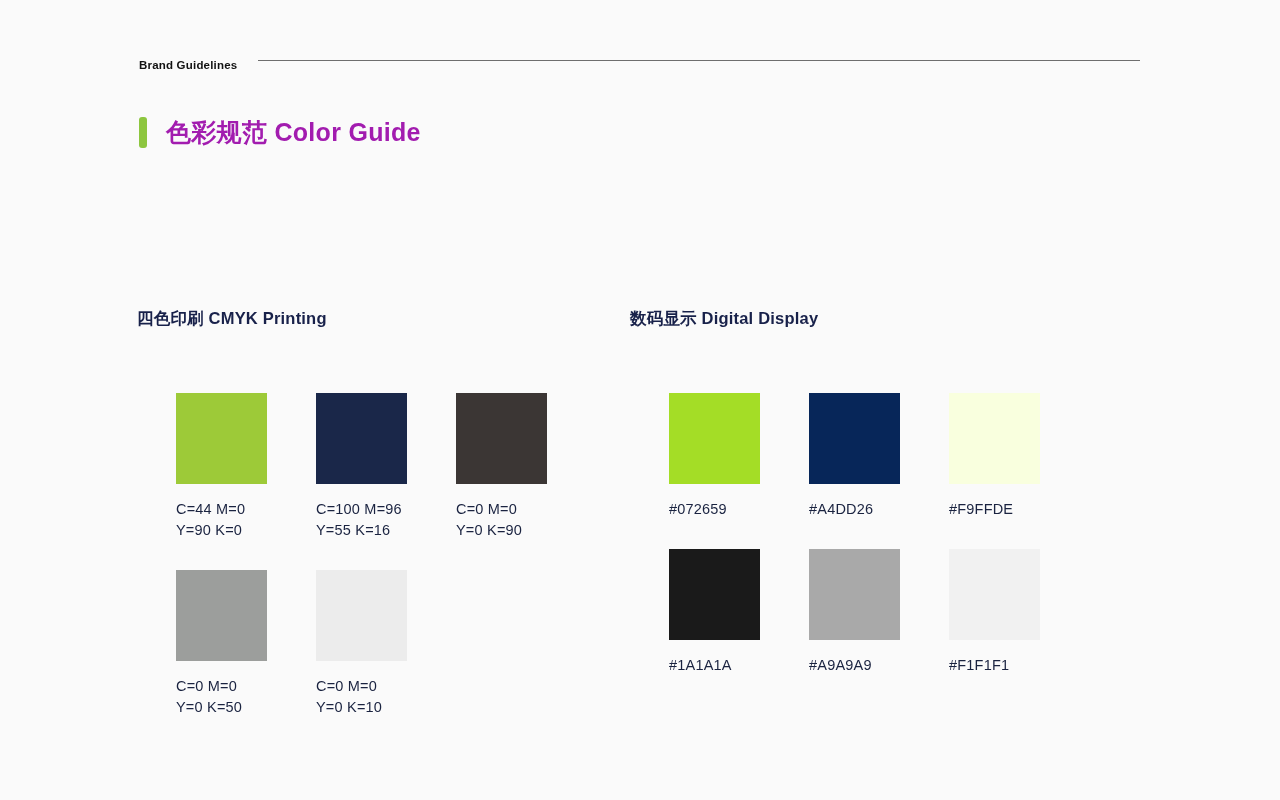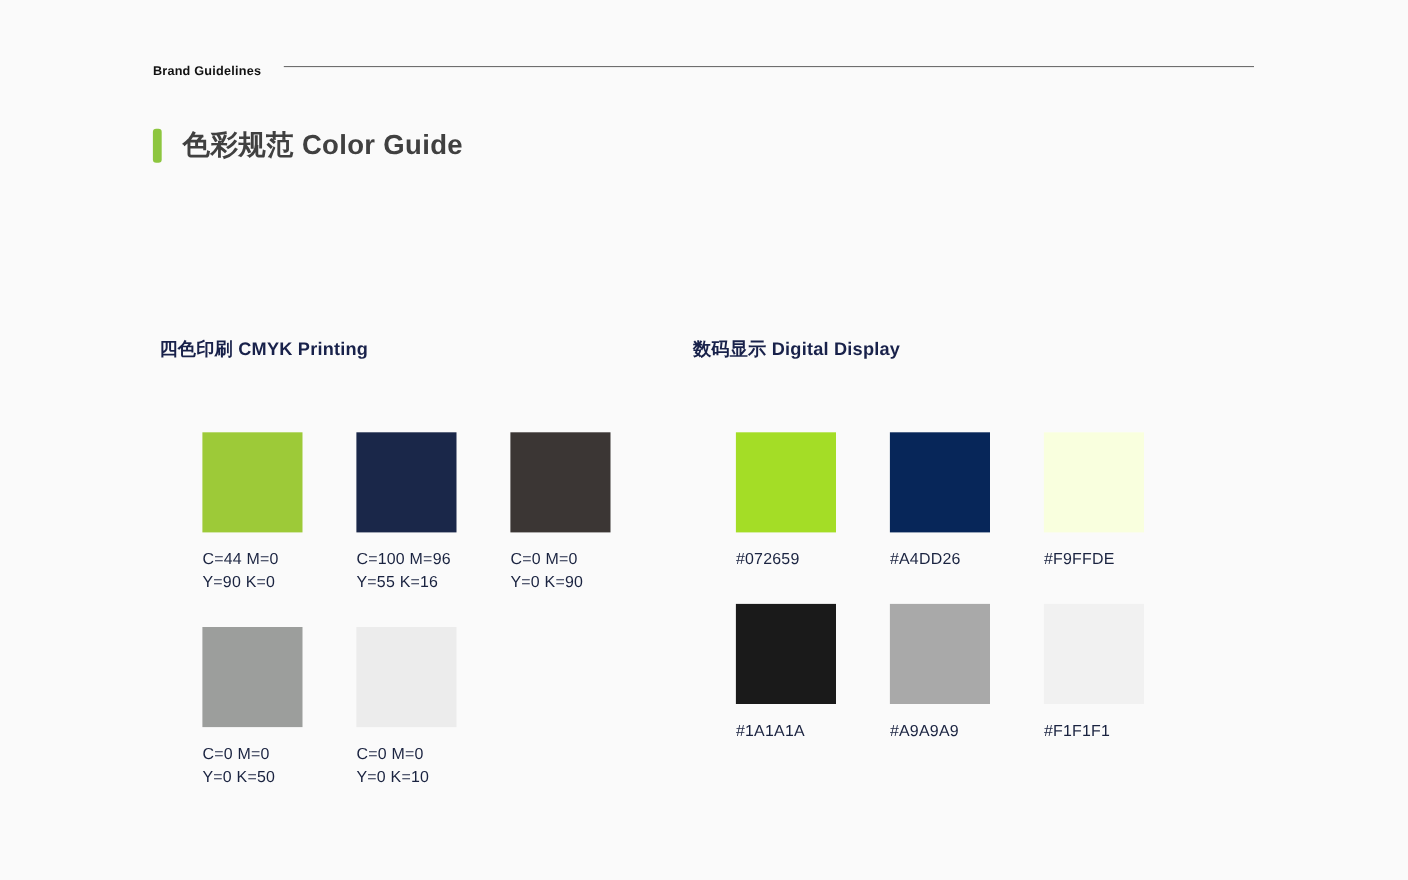"色彩规范 Color Guide" .title-text { color: #404040 -> #a21caf }
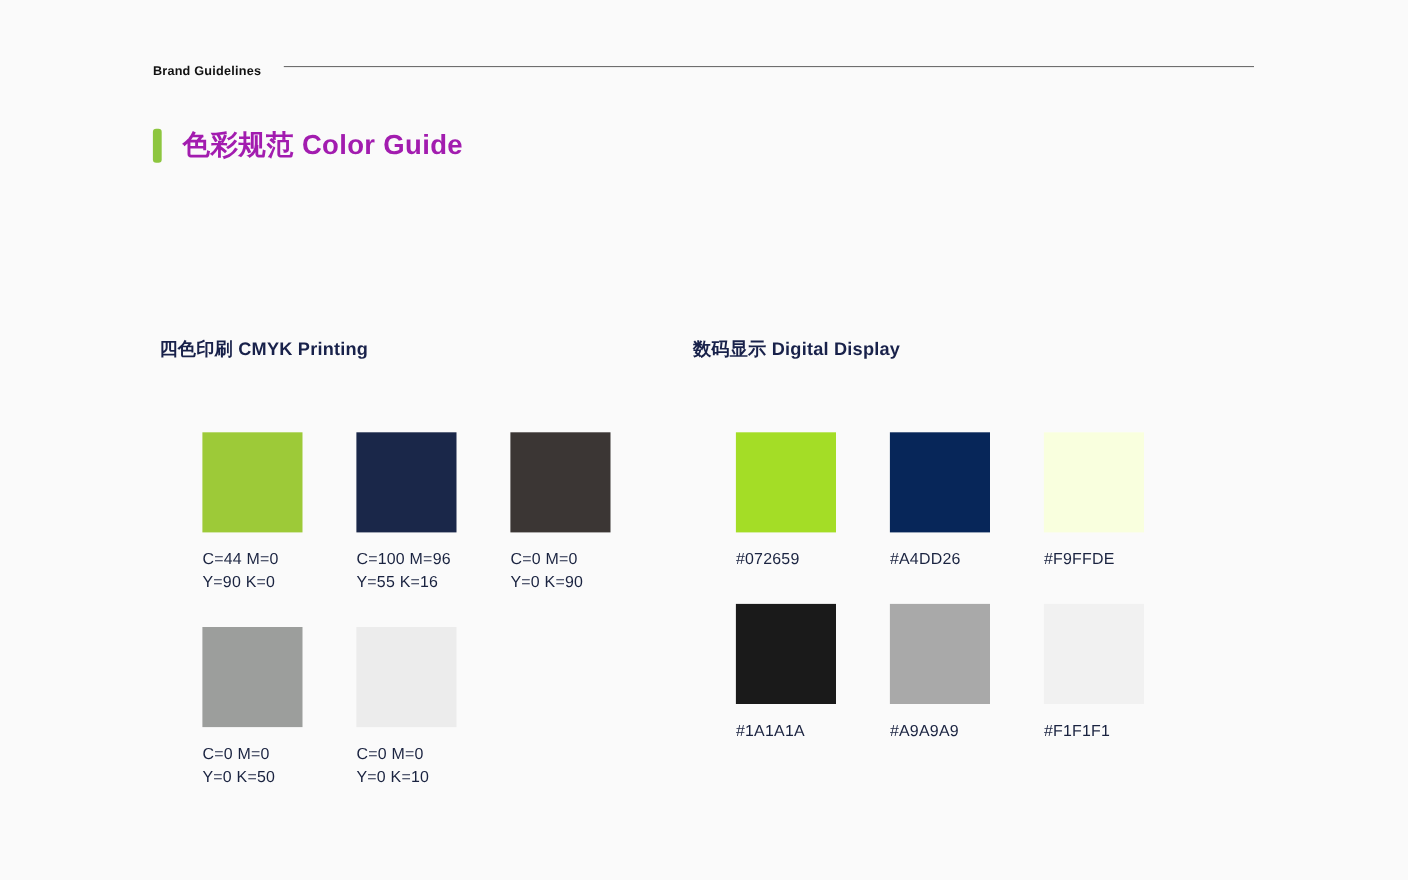"四色印刷 CMYK Printing" .column.cmyk { left: 145px -> 137px }
